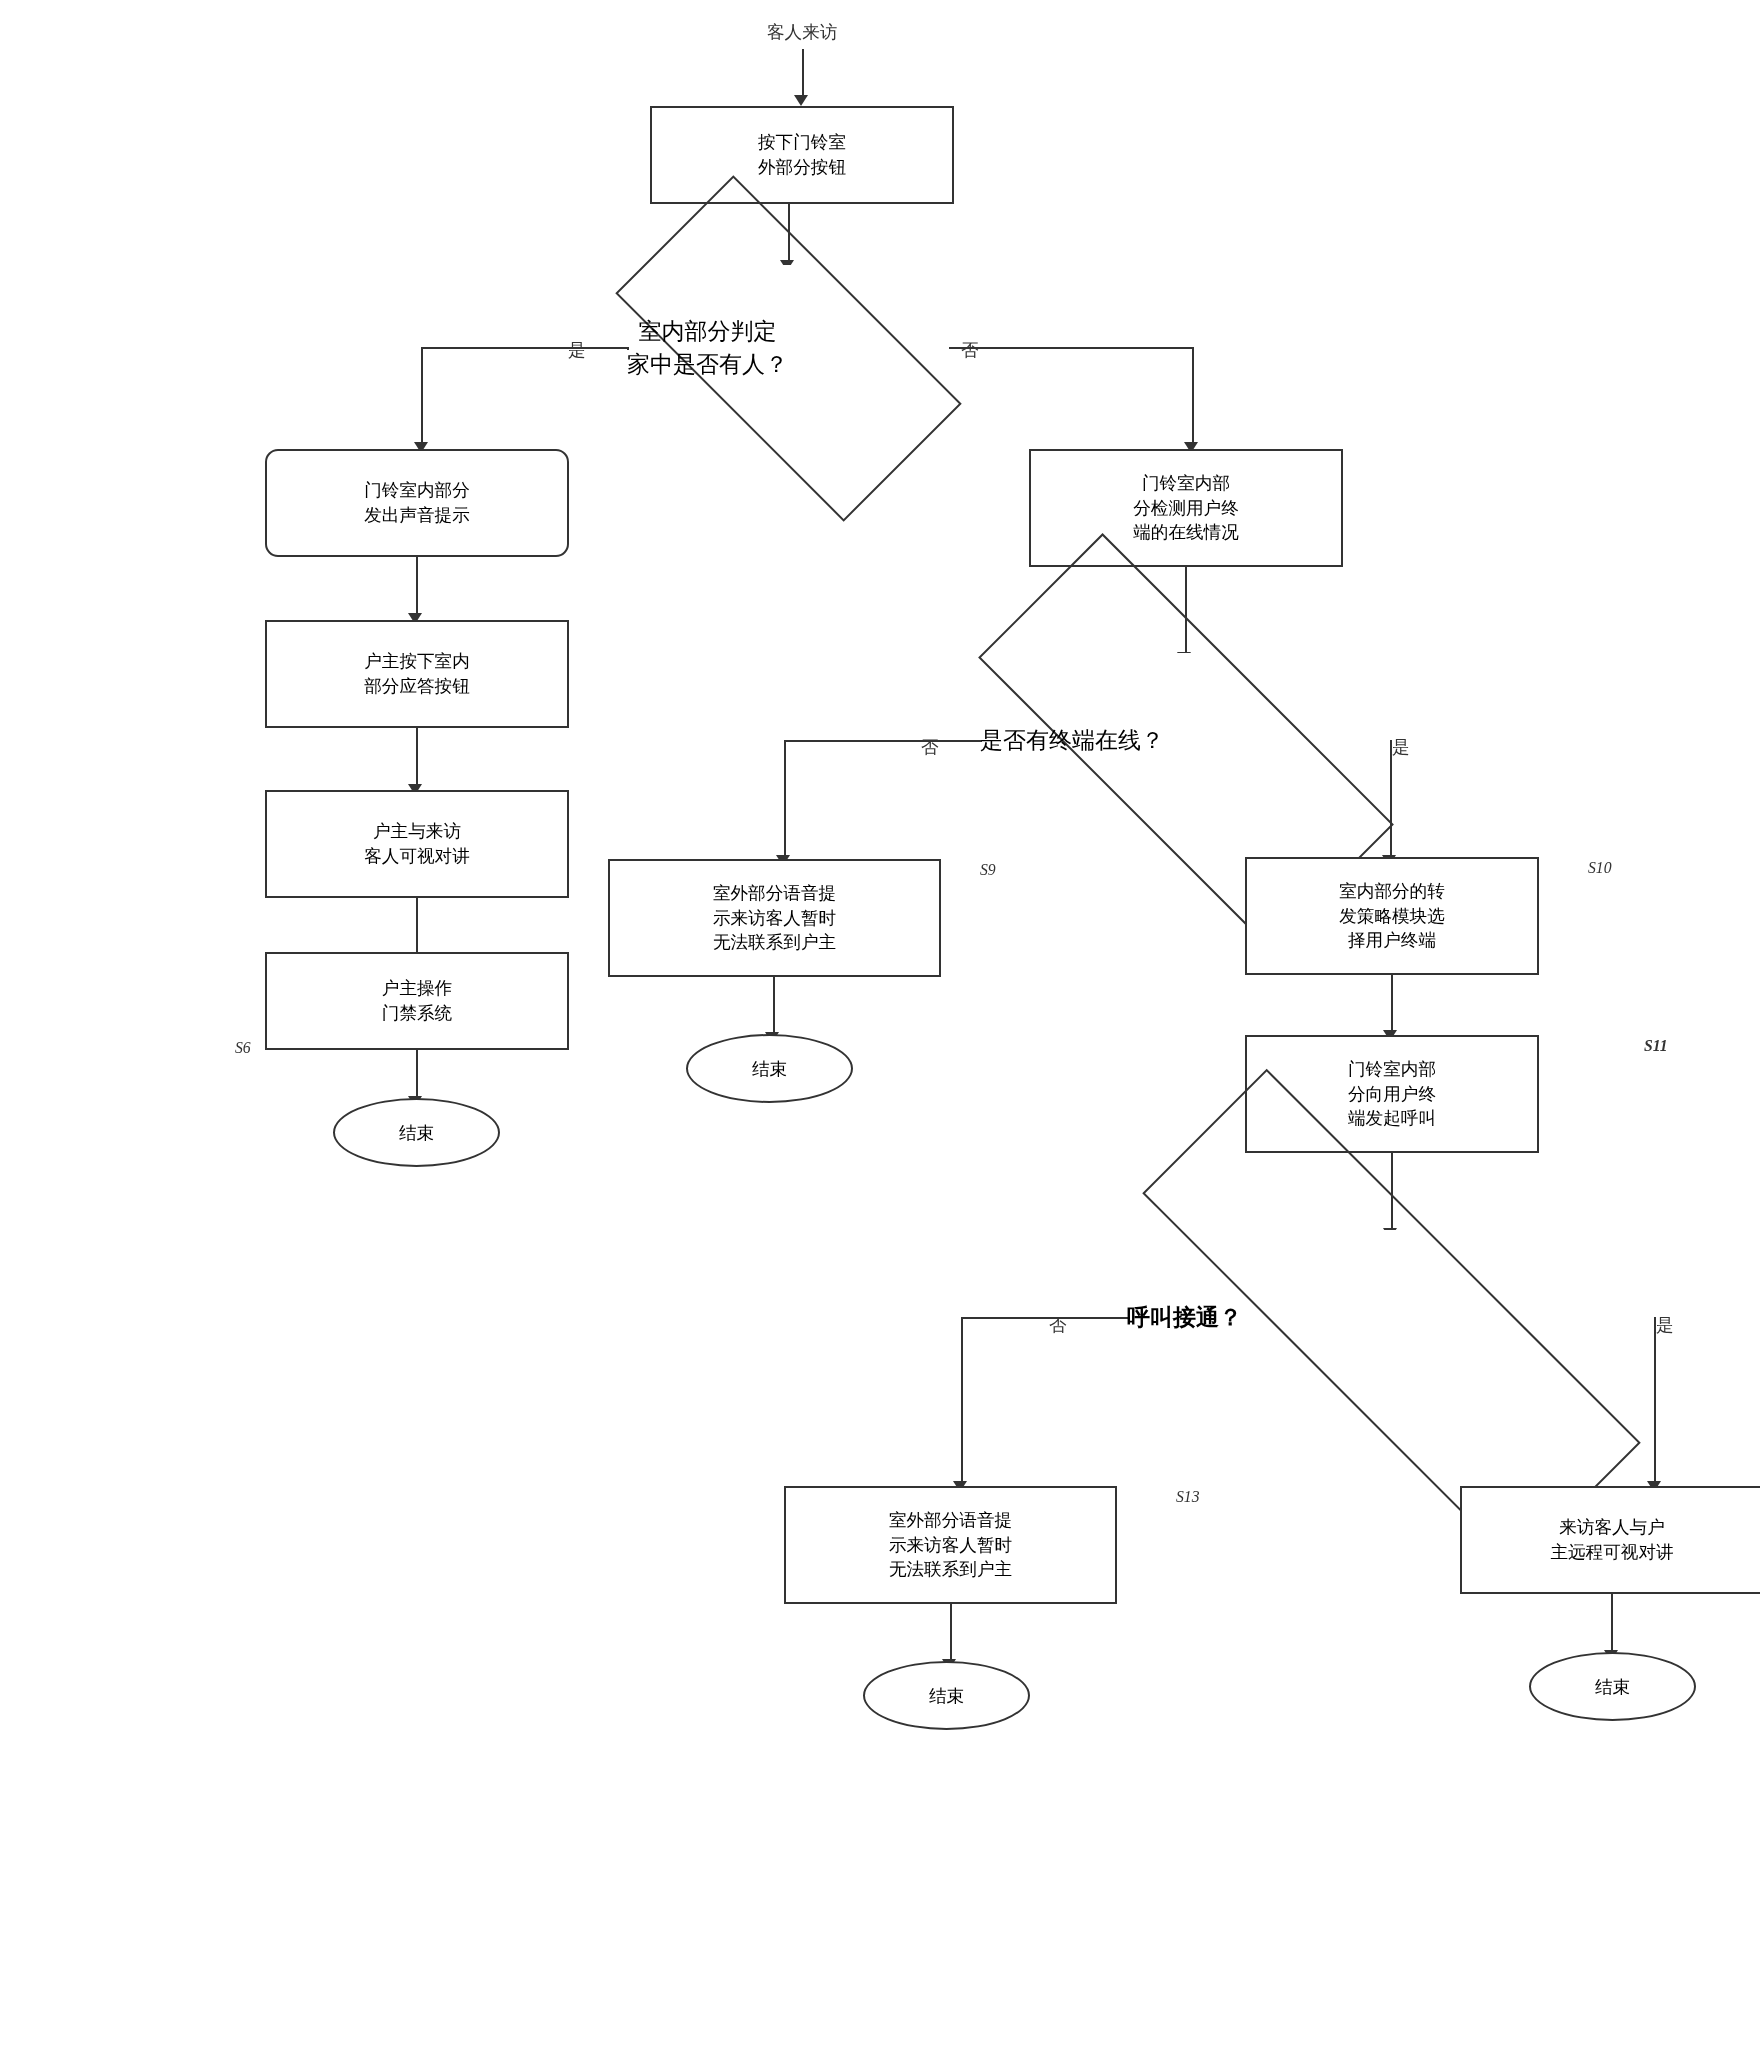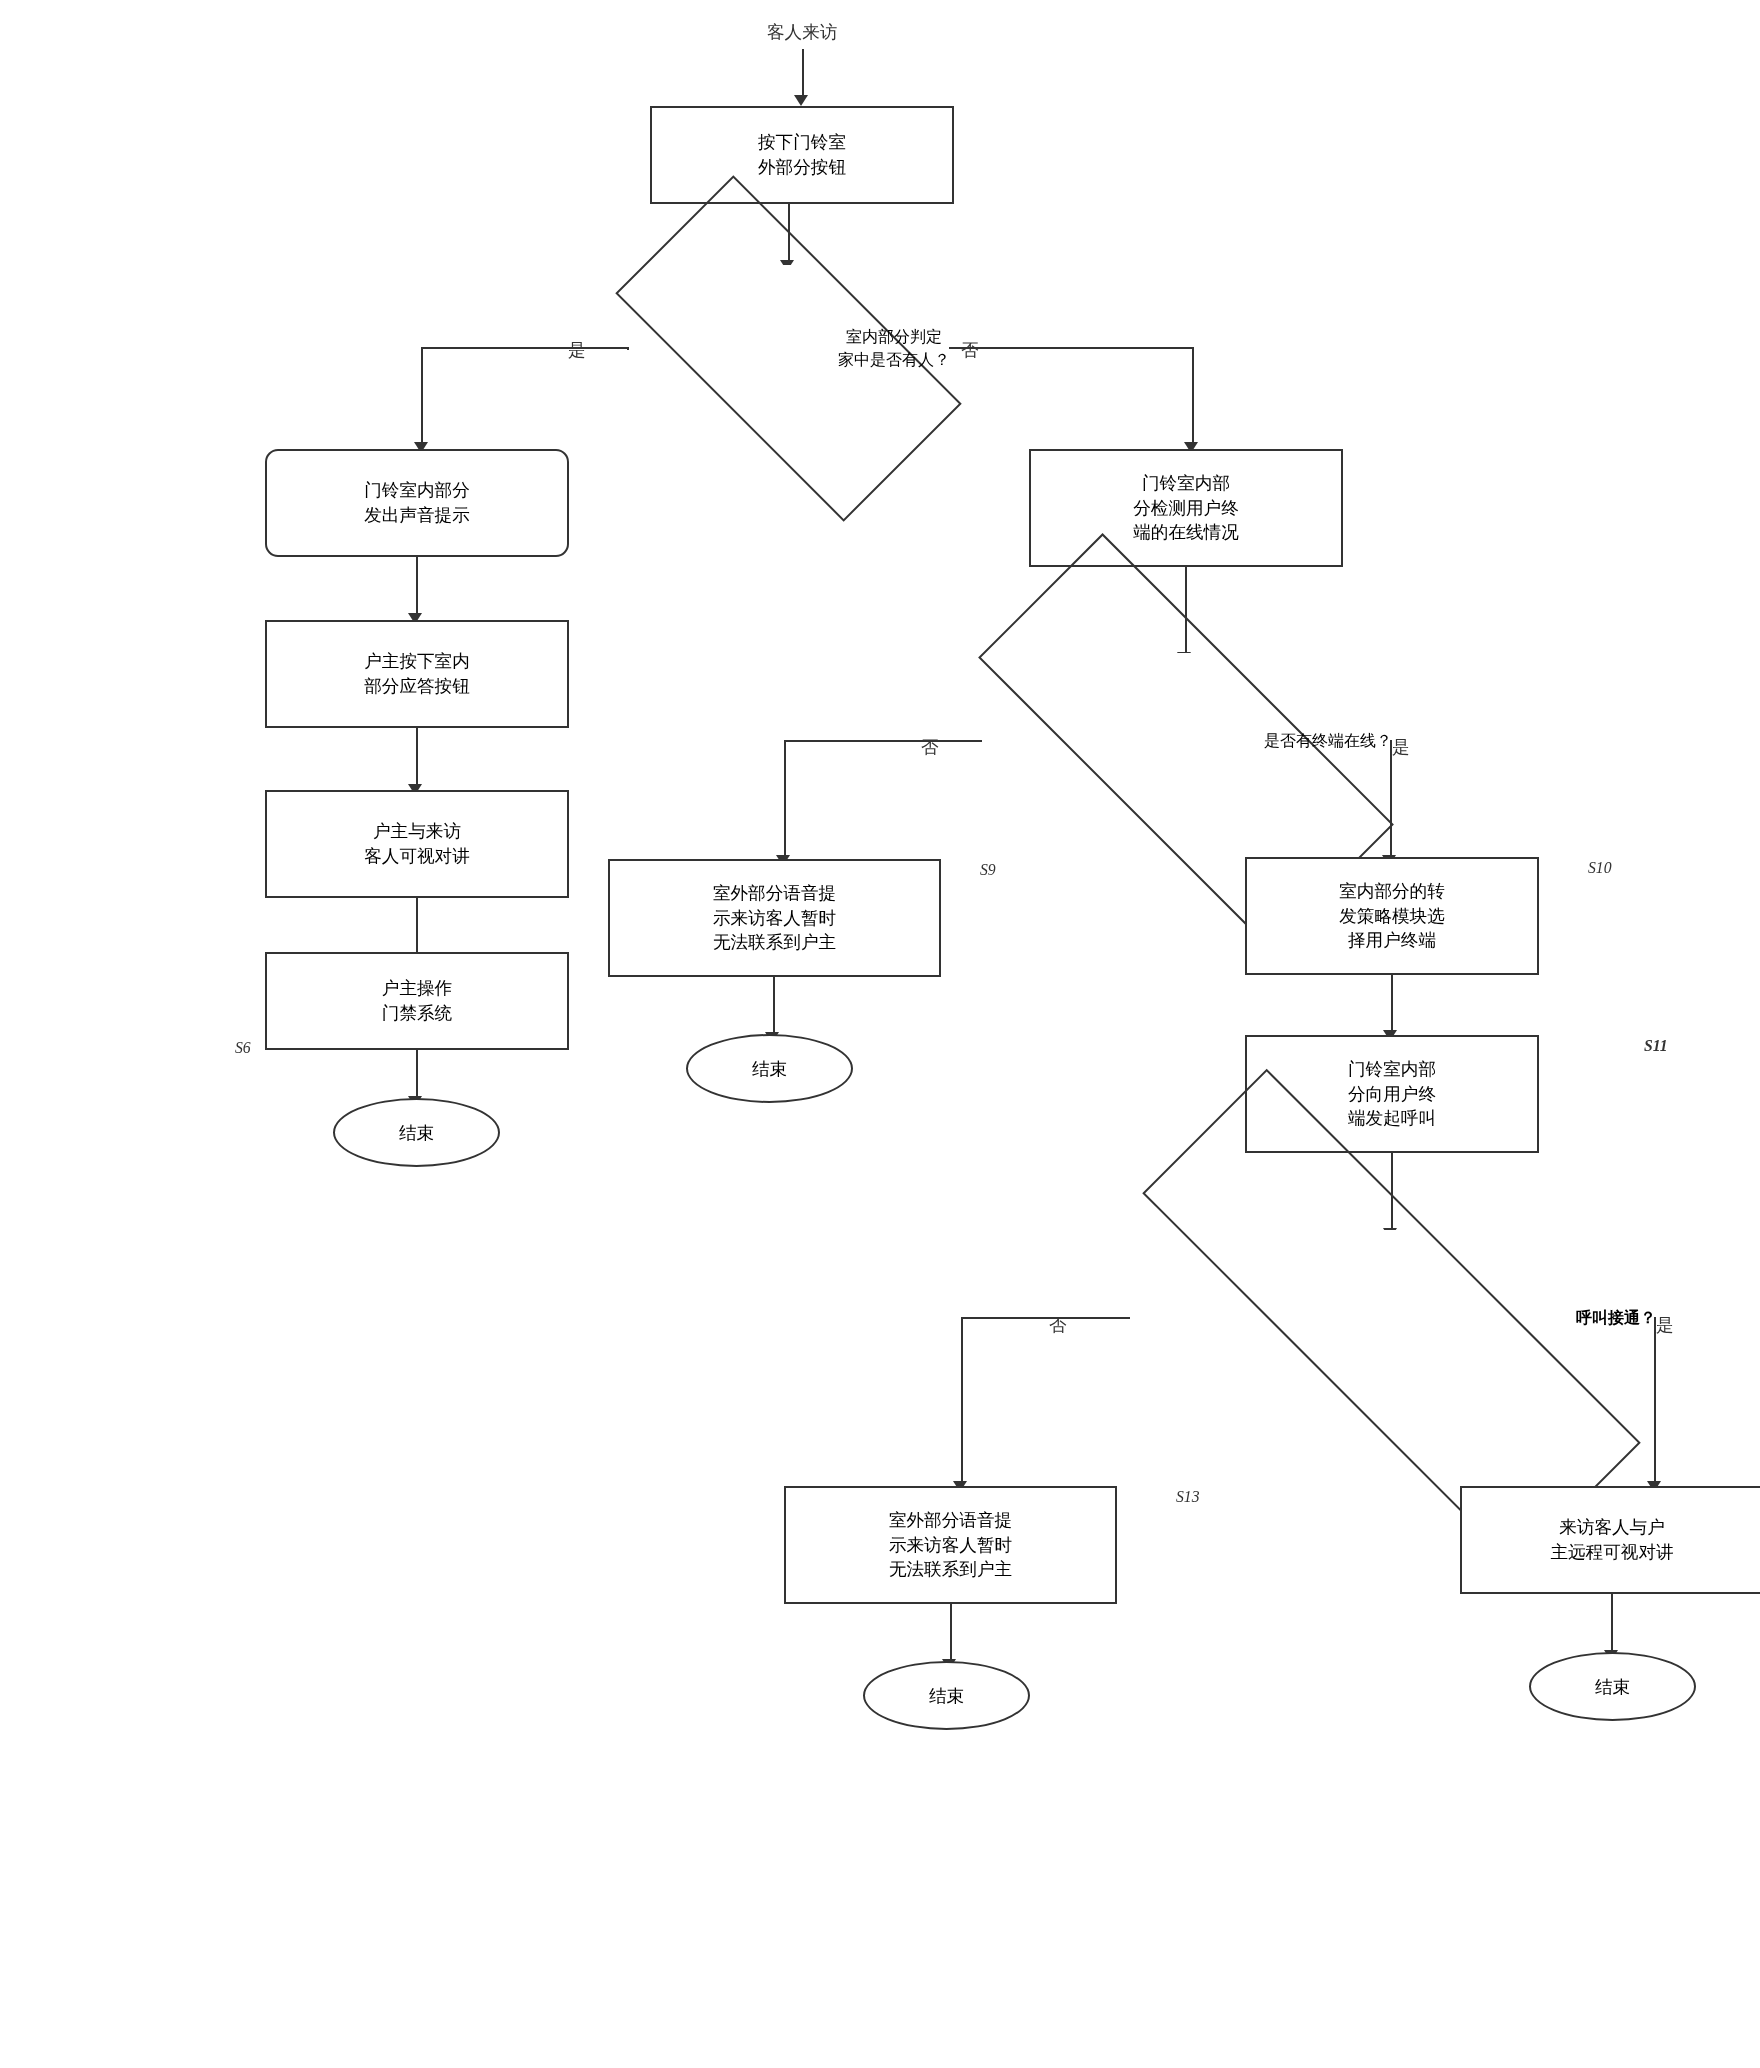"室内部分判定" .diamond { font-size: 16px -> 23px; justify-content: flex-end -> flex-start }
